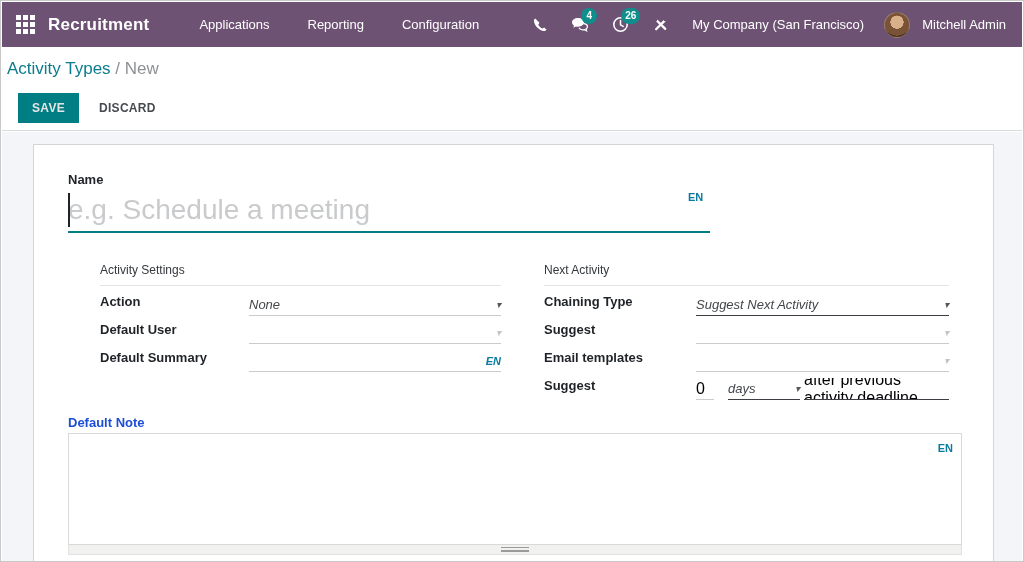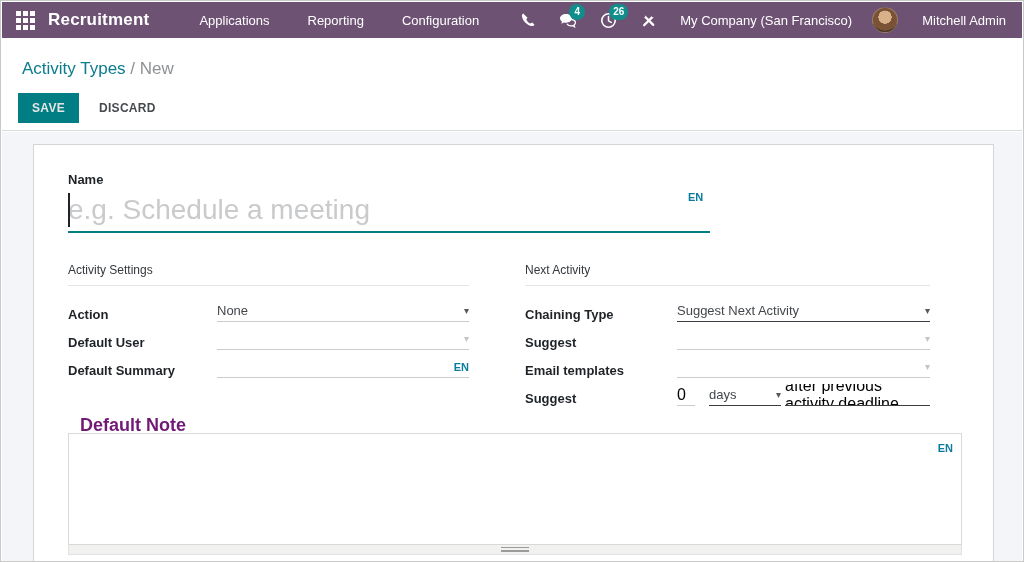"Recruitment" .navbar { height: 36px -> 45px }
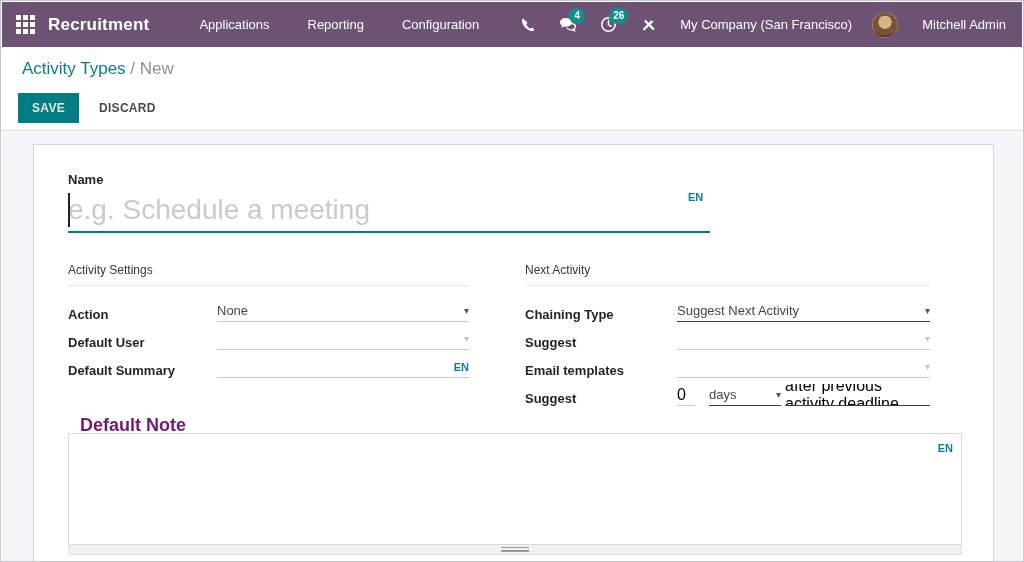"Mitchell Admin" .user { gap: 24px -> 12px }
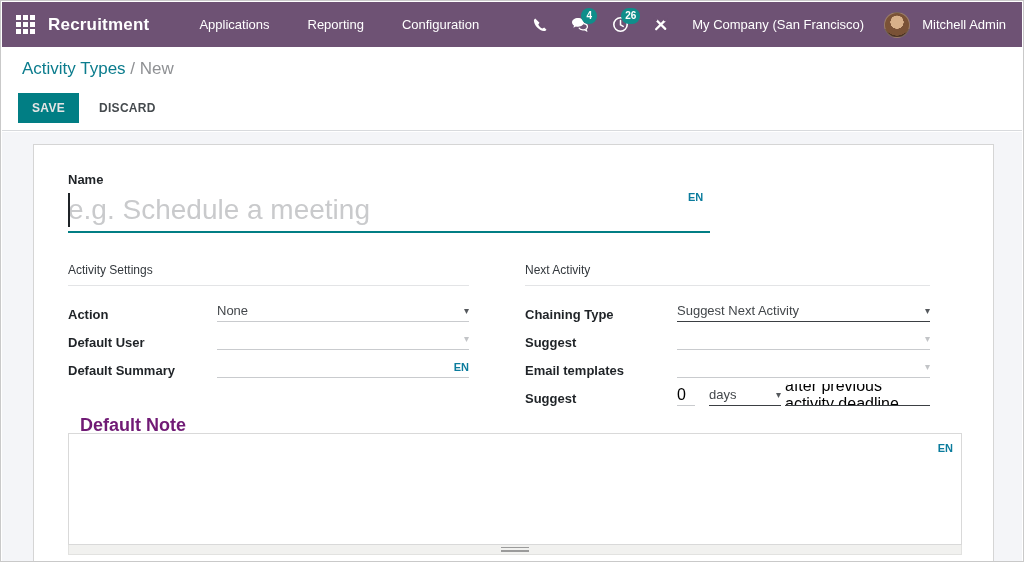"Activity Types / New" .breadcrumb { left: 20px -> 5px }
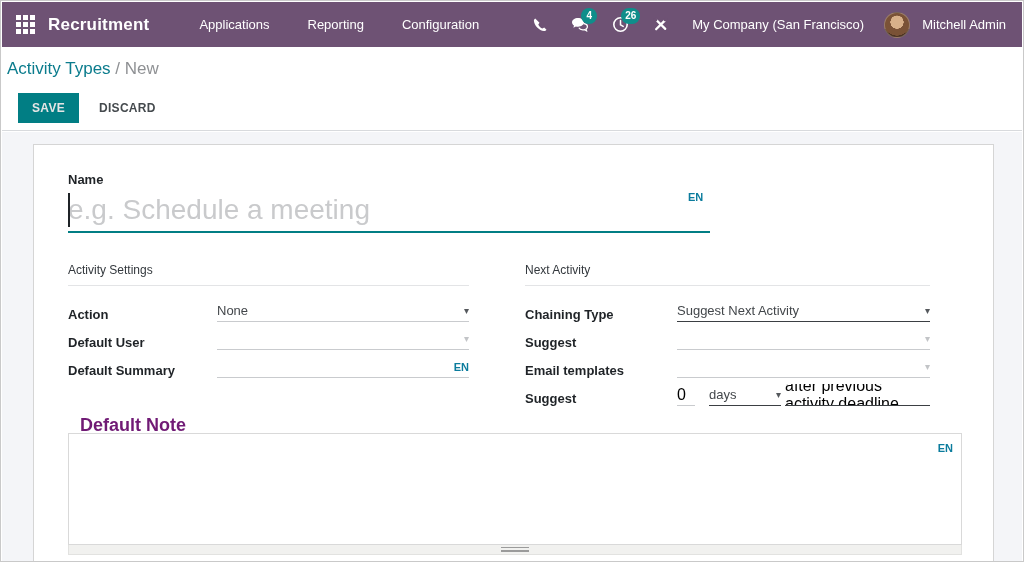"Activity Settings" .col { margin-left: none -> 32px }
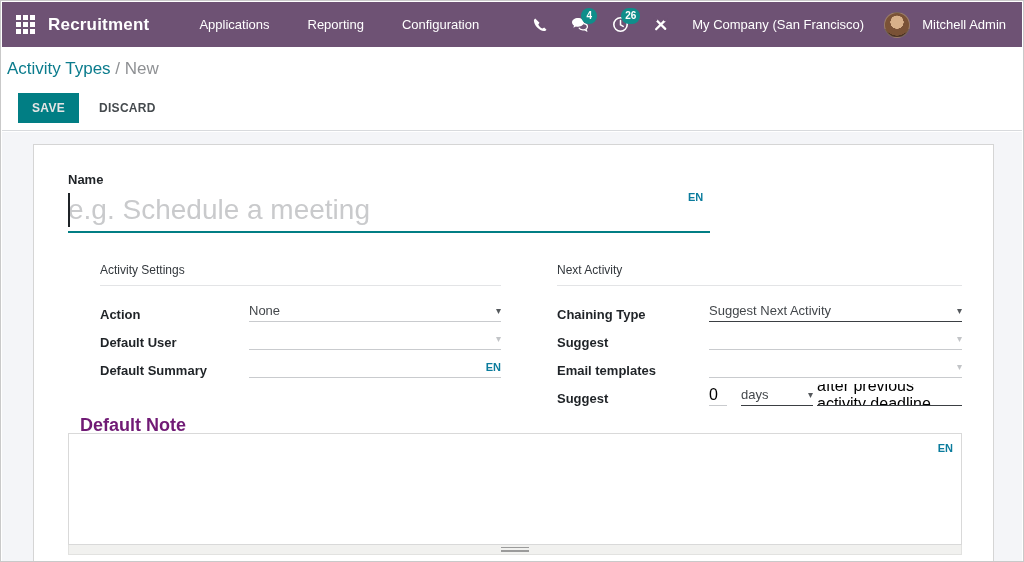"Next Activity" .col-right { left: 491px -> 478px }
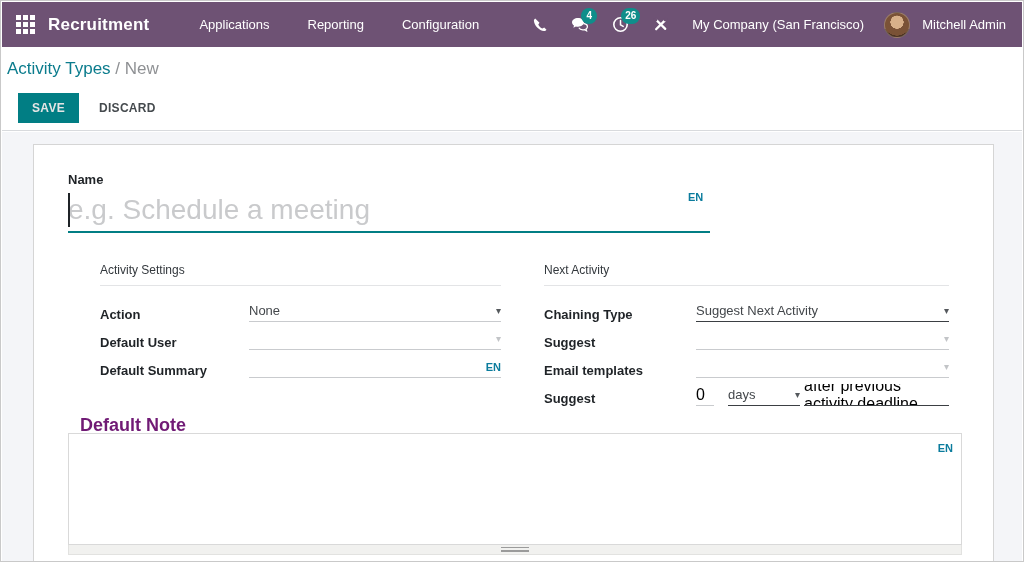"Action" .frow { align-items: flex-end -> flex-start }
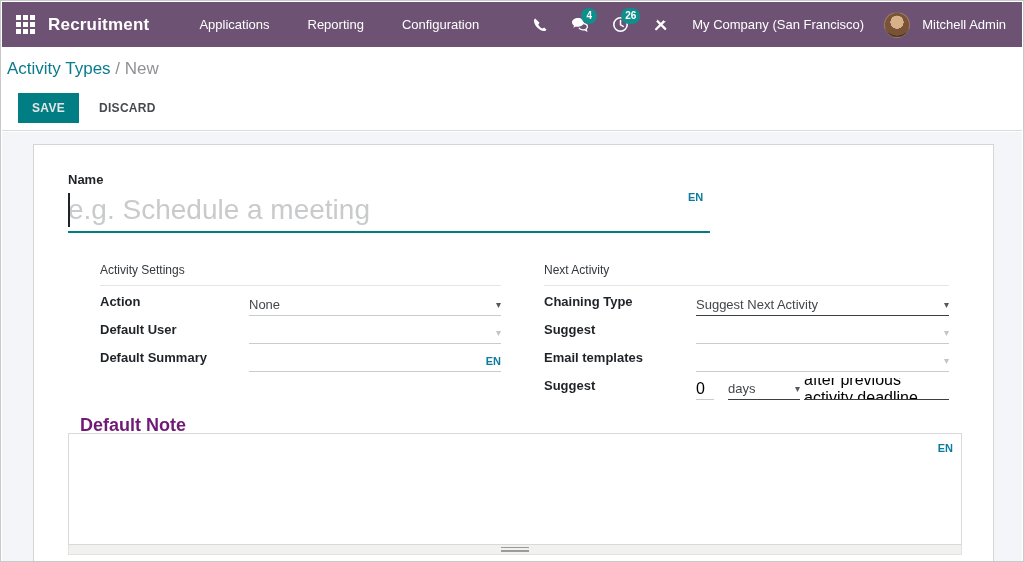"None" .fval { font-style: none -> italic }
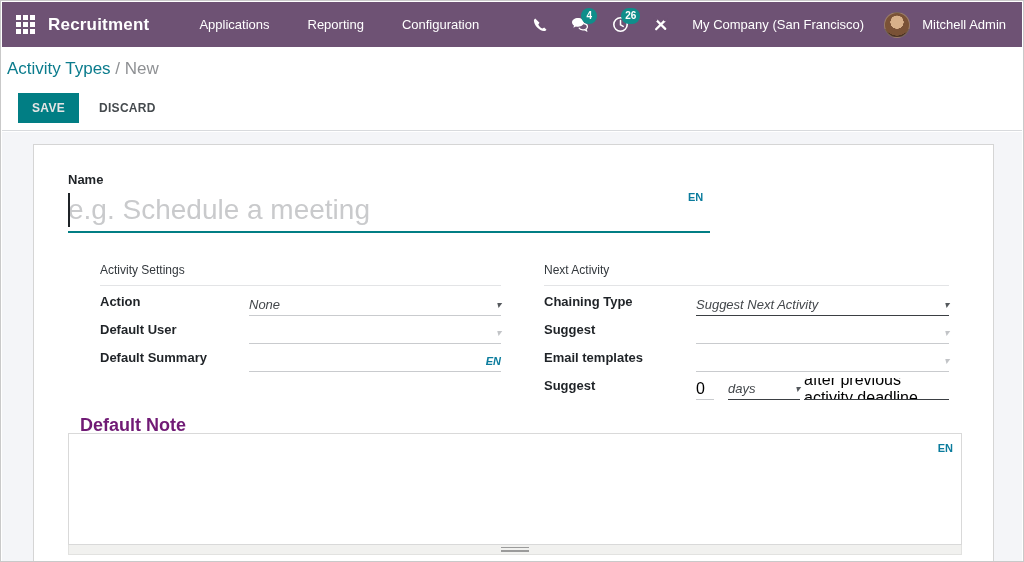"Default Note" .note-label { color: #701a75 -> #1d4ed8; font-size: 18px -> 13px; left: 46px -> 34px }
